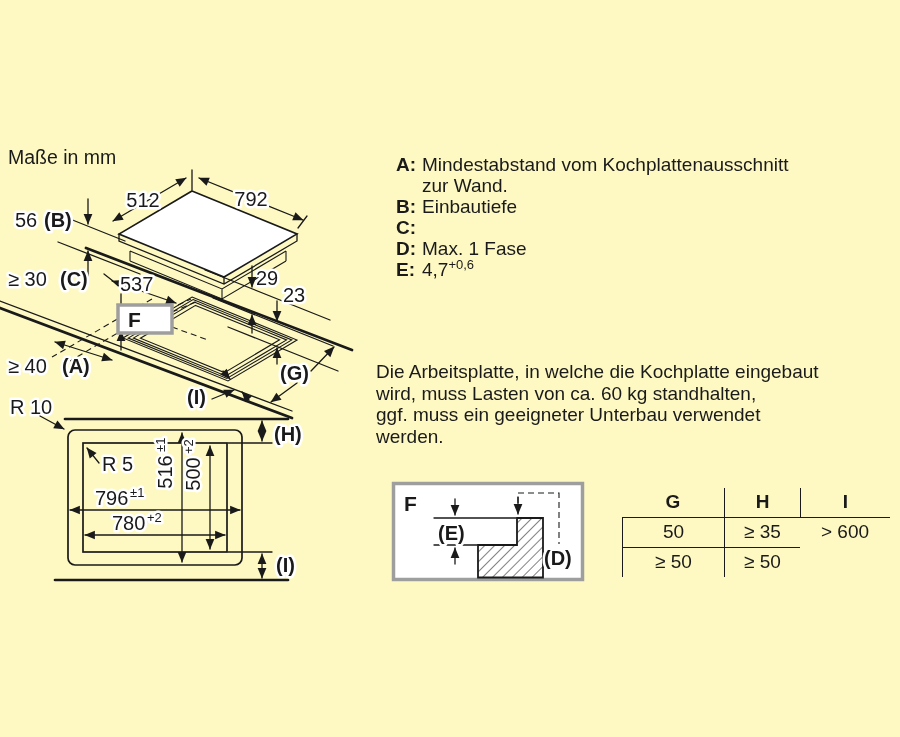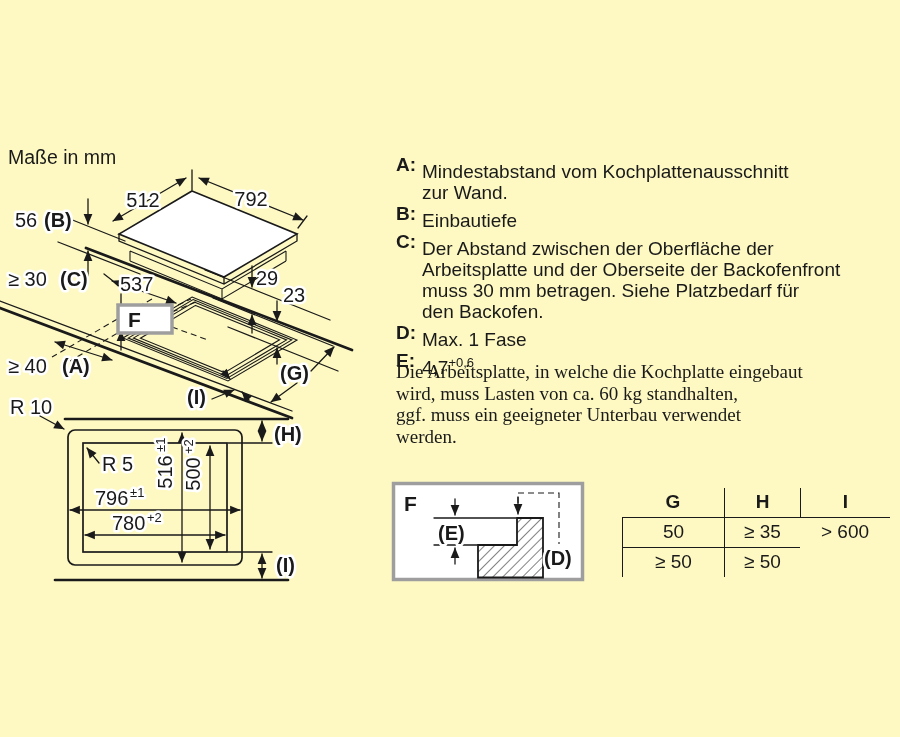"Mindestabstand vom Kochplattenausschnitt" .lt { margin-top: 7px -> none }
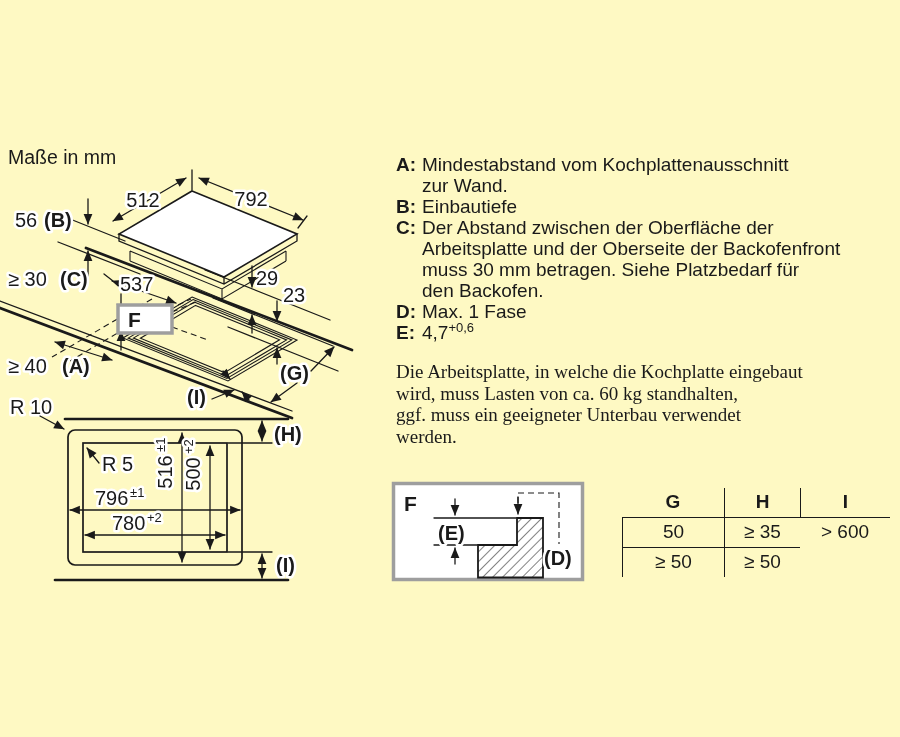"Der Abstand zwischen der Oberfläche" span.lt { html: <span>Der Abstand zwischen der Oberfläche der Arbeitsplatte und der Oberseite der Backofenfront muss 30 mm betragen. Siehe Platzbedarf für den Backofen.</span> -> none }
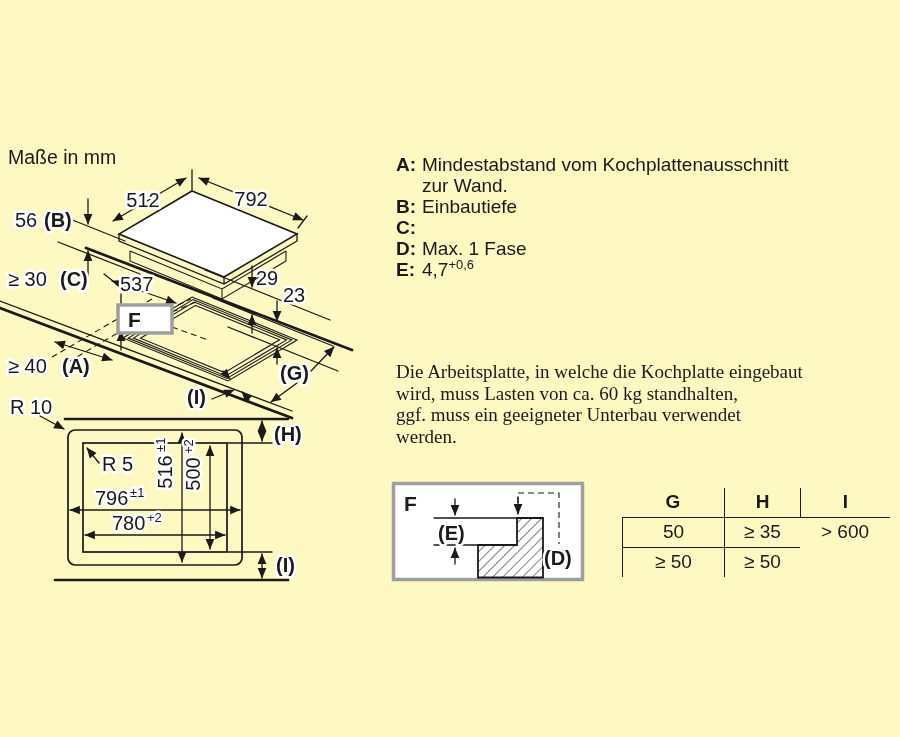"Die Arbeitsplatte, in welche die" .note { font-family: Liberation Serif, serif -> none; left: 396px -> 376px }
